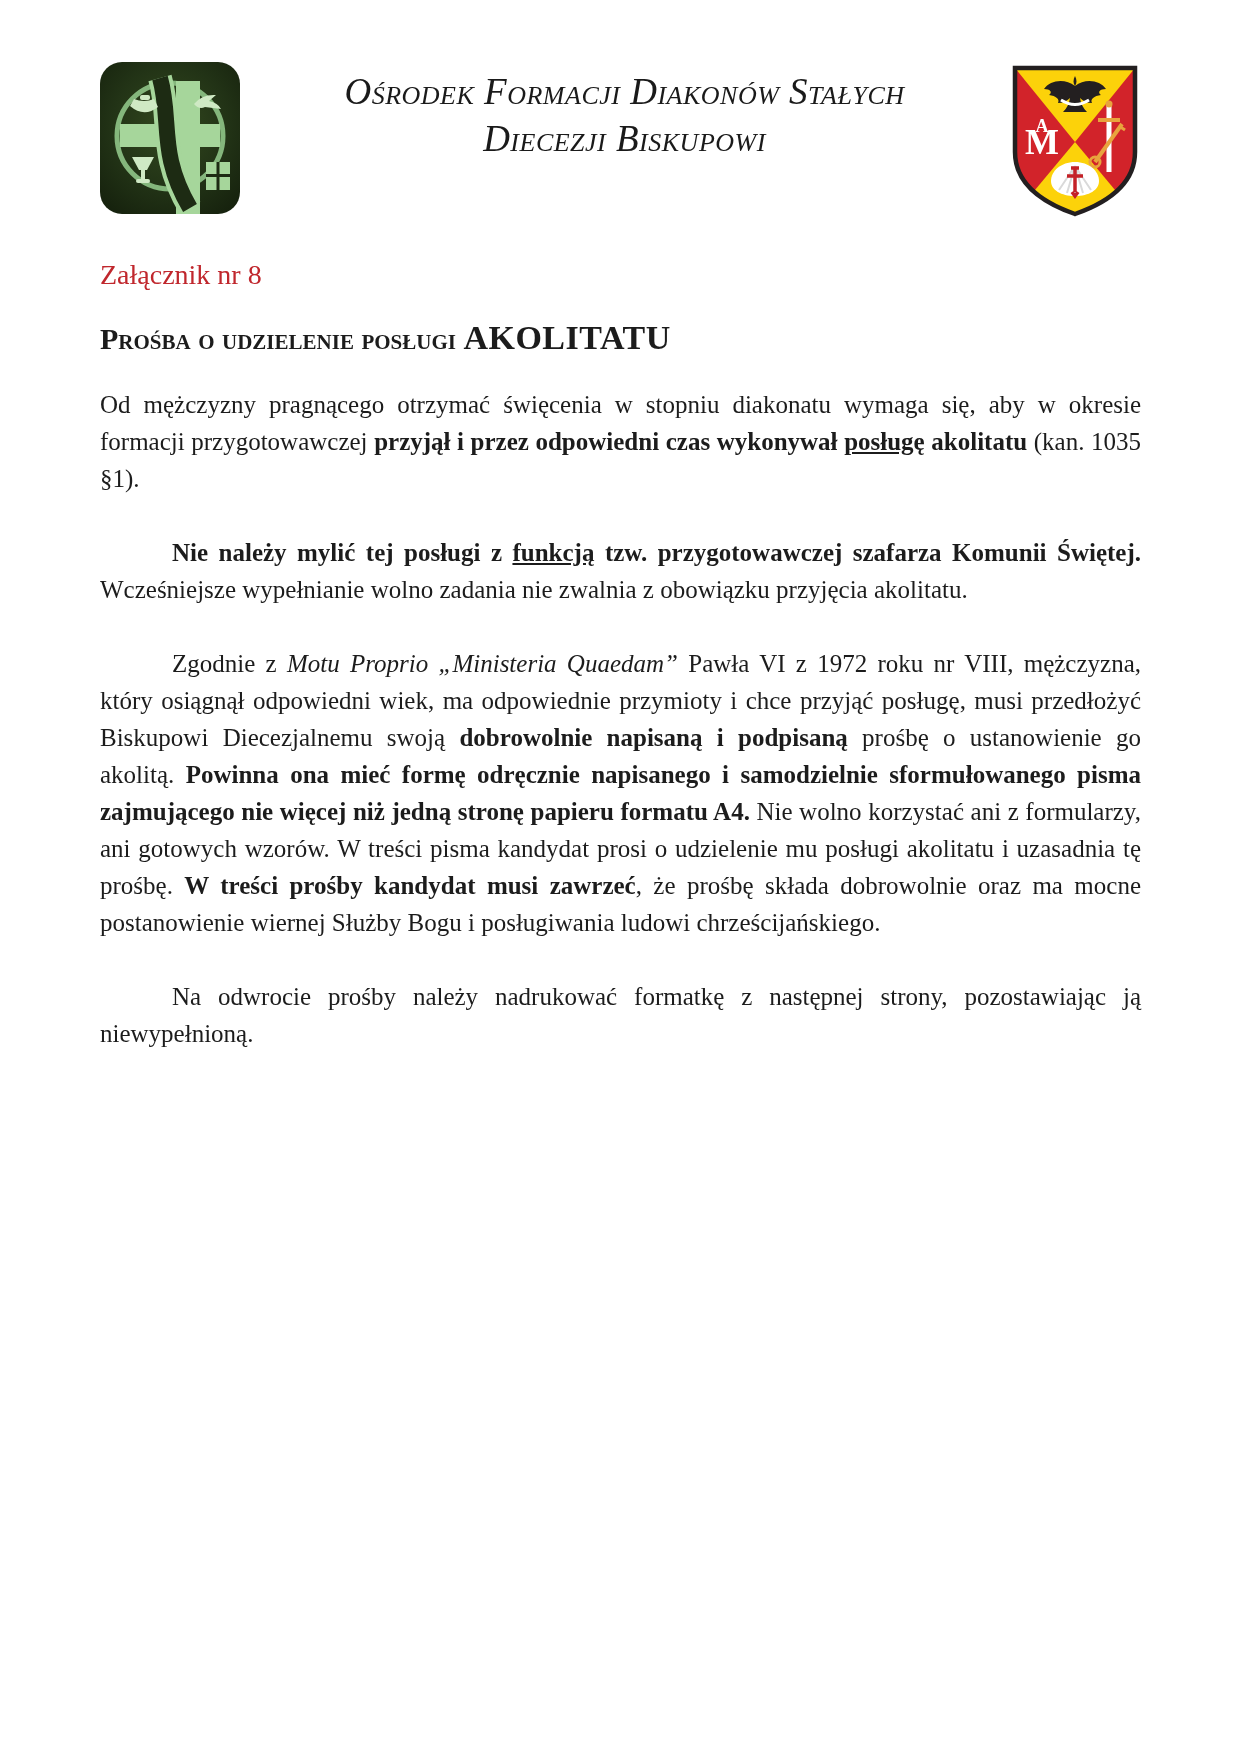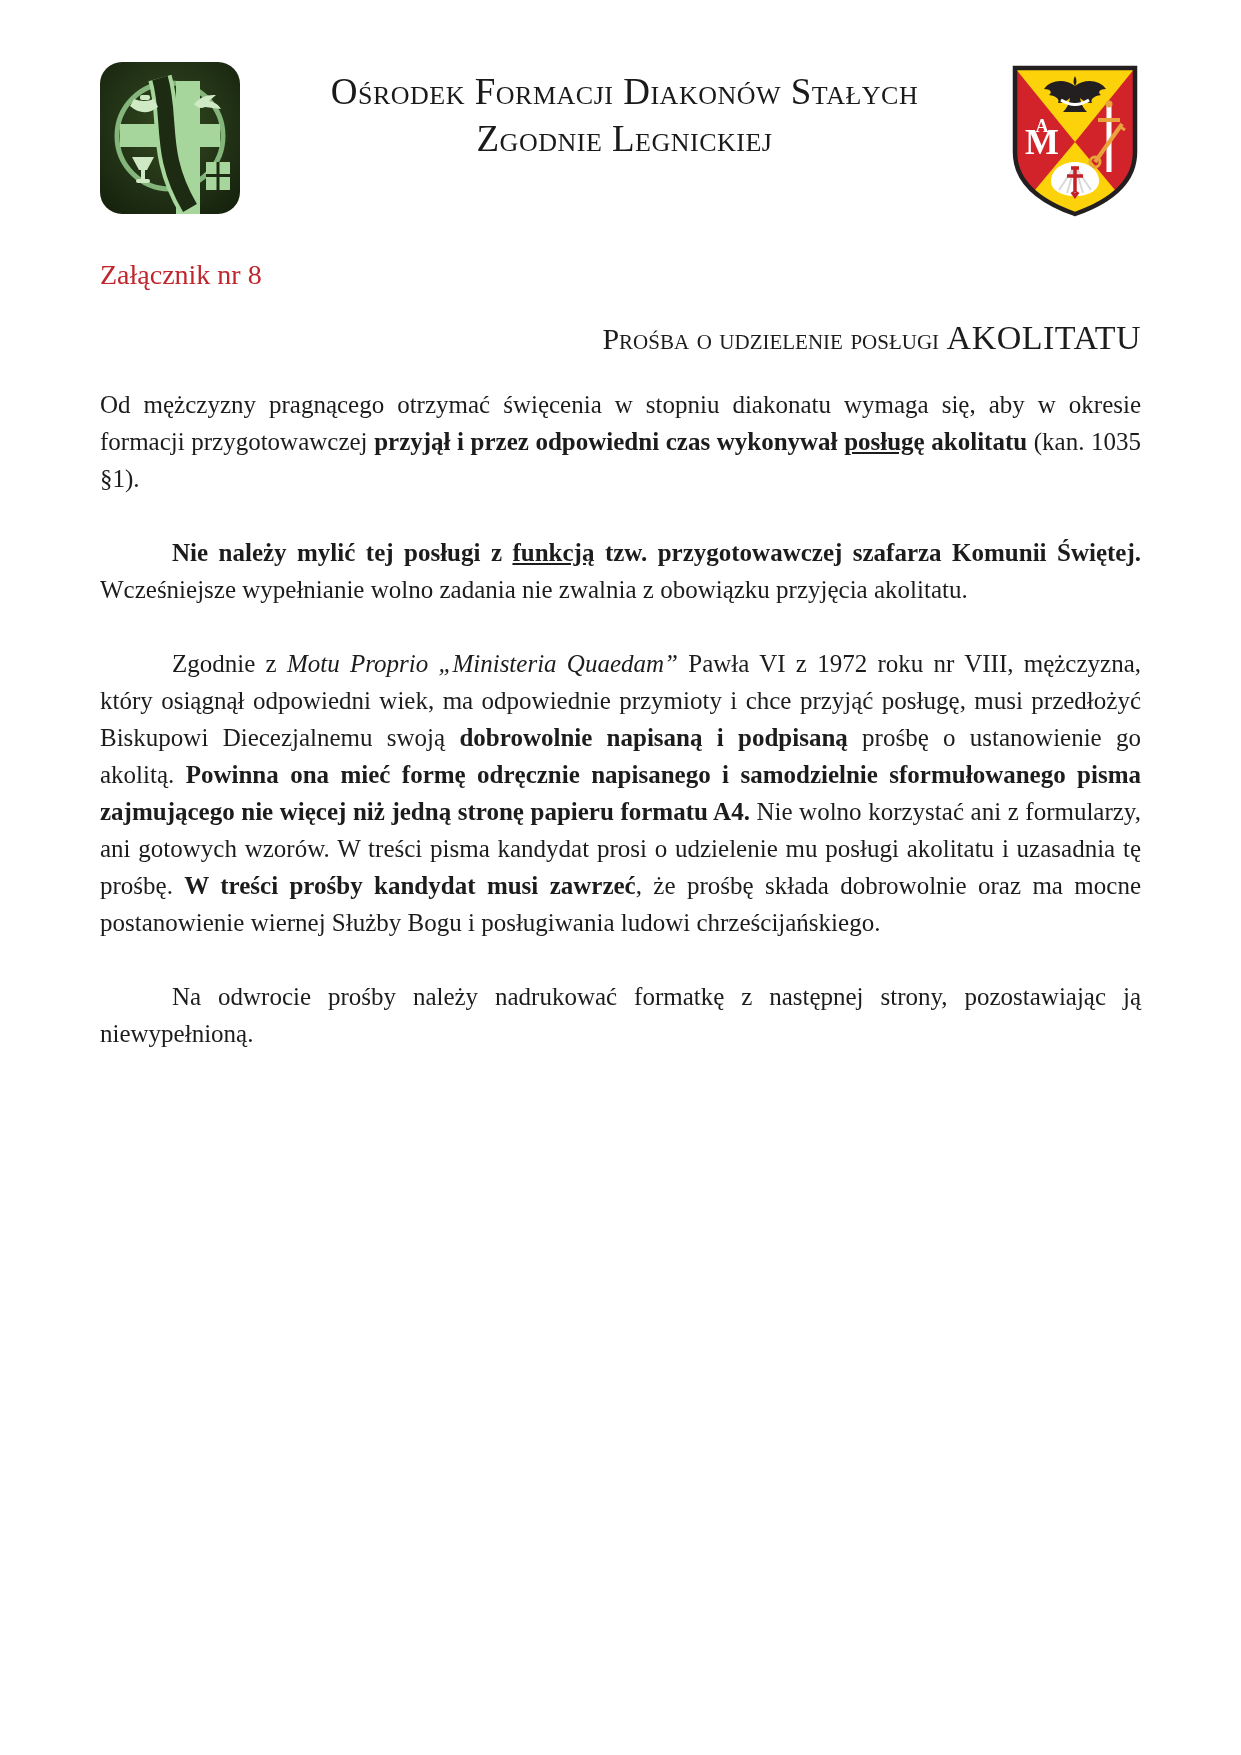"Ośrodek Formacji Diakonów Stałych" .org-block { font-style: none -> italic }
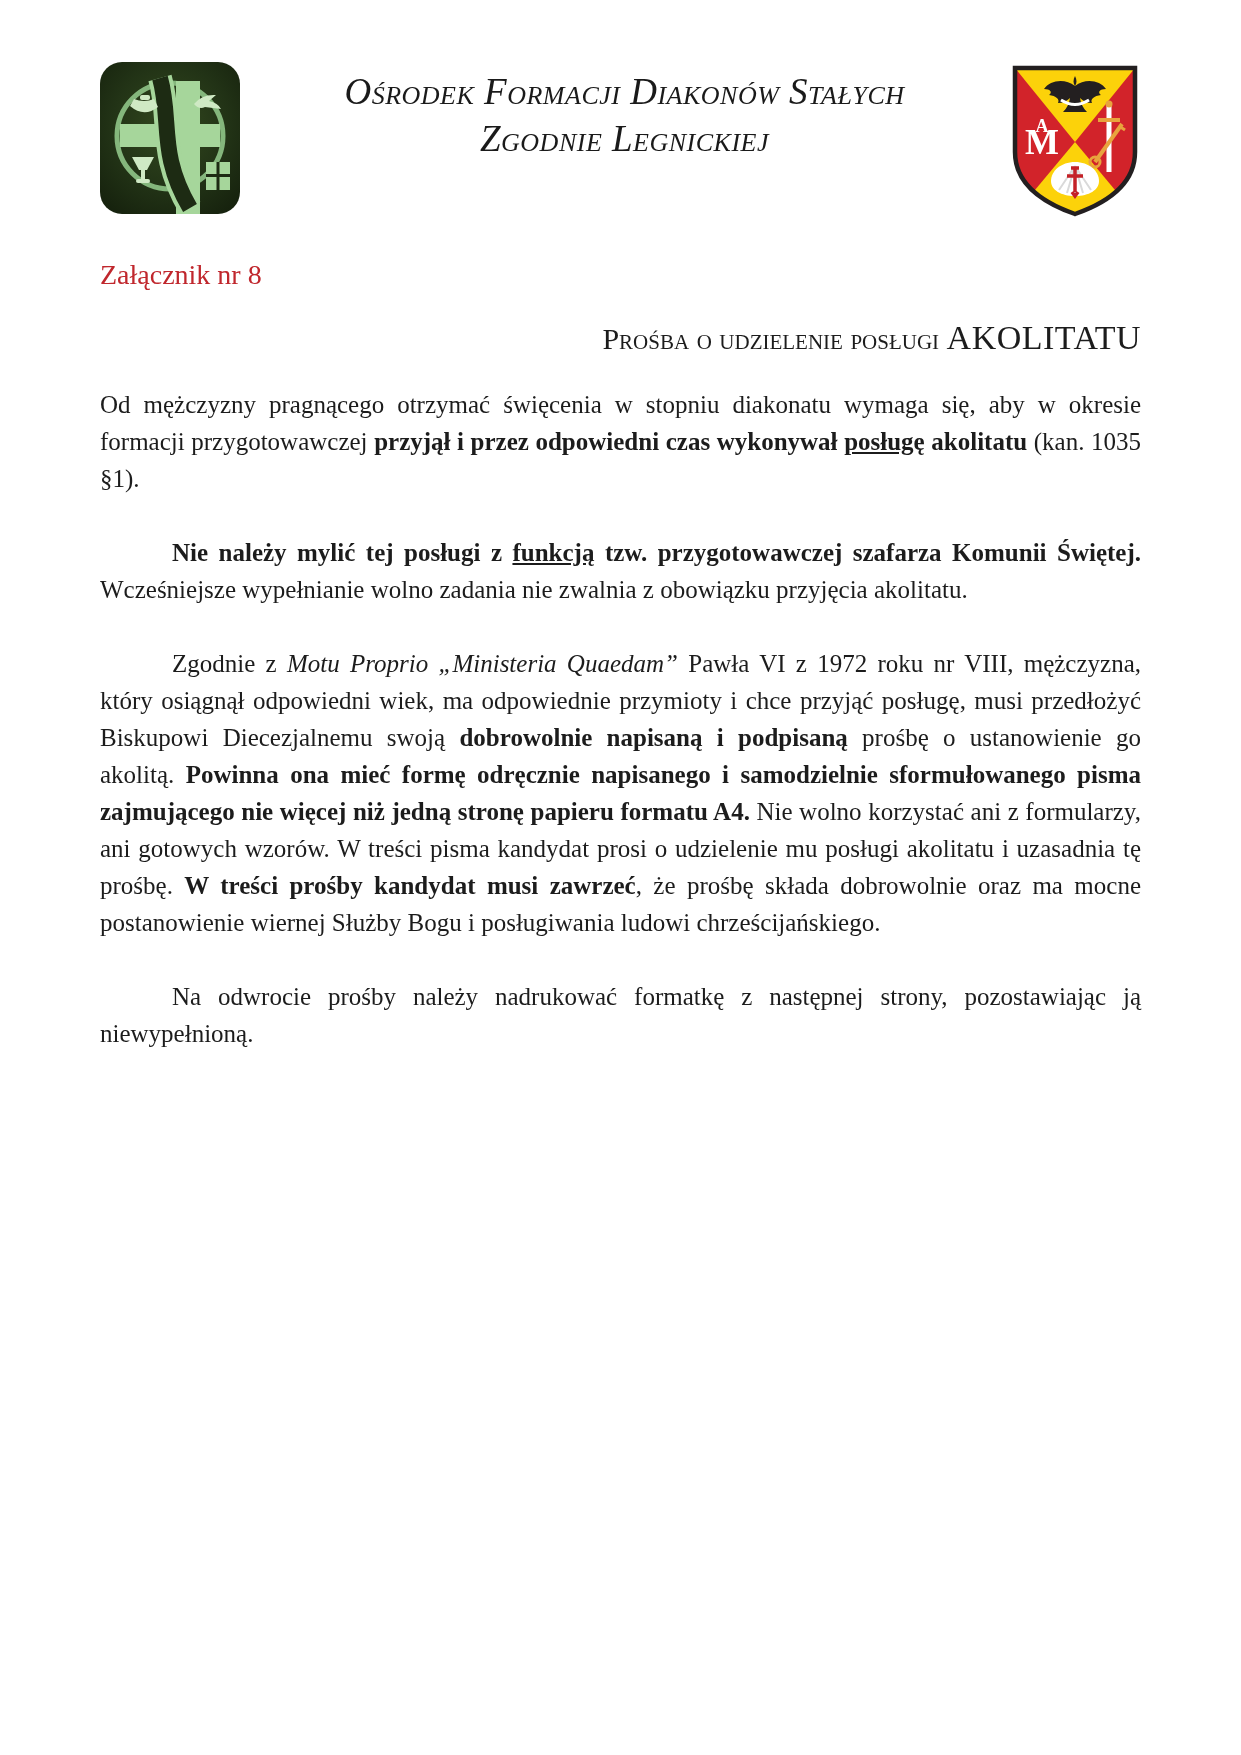"Zgodnie Legnickiej" div.org-line { text: Zgodnie Legnickiej -> Diecezji Biskupowi }
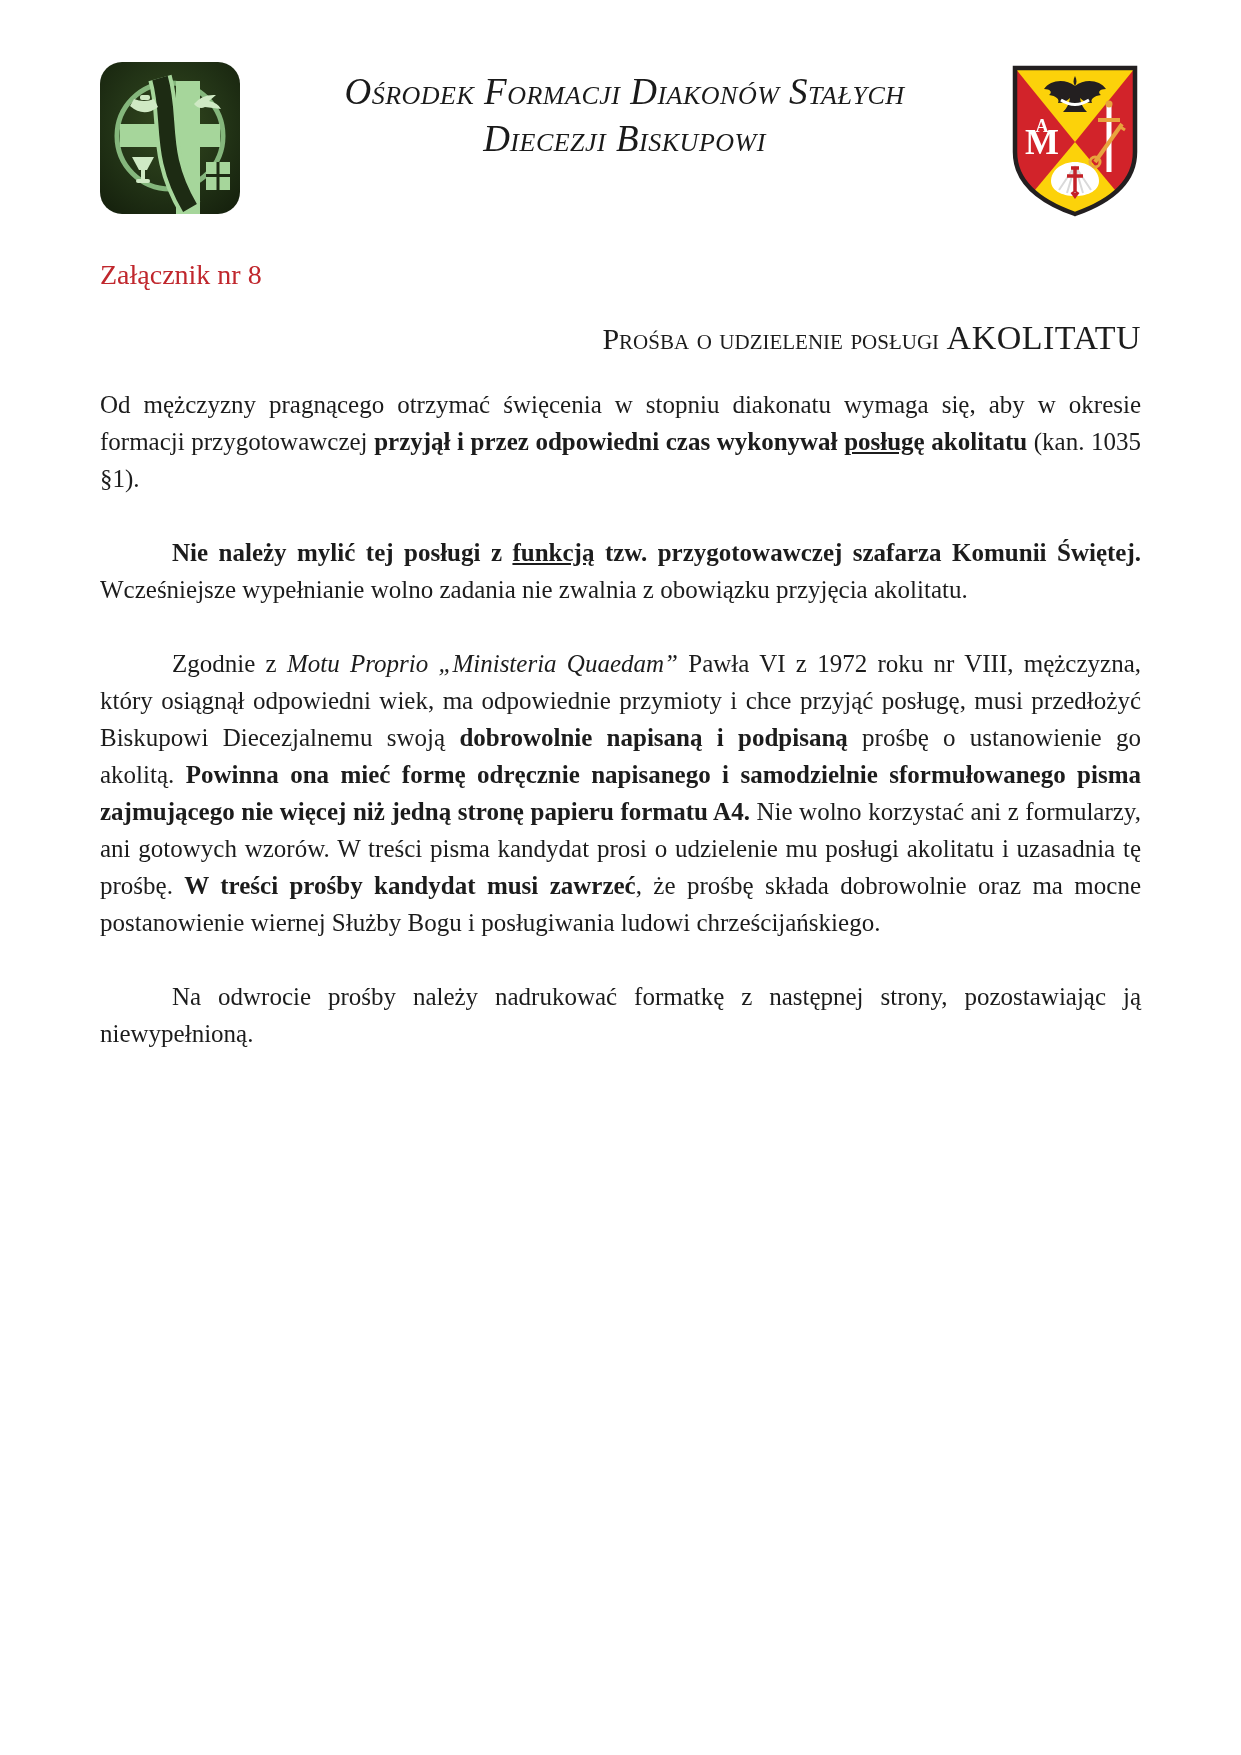"Prośba o udzielenie posługi AKOLITATU" .title { font-weight: normal -> bold; text-align: right -> left }
